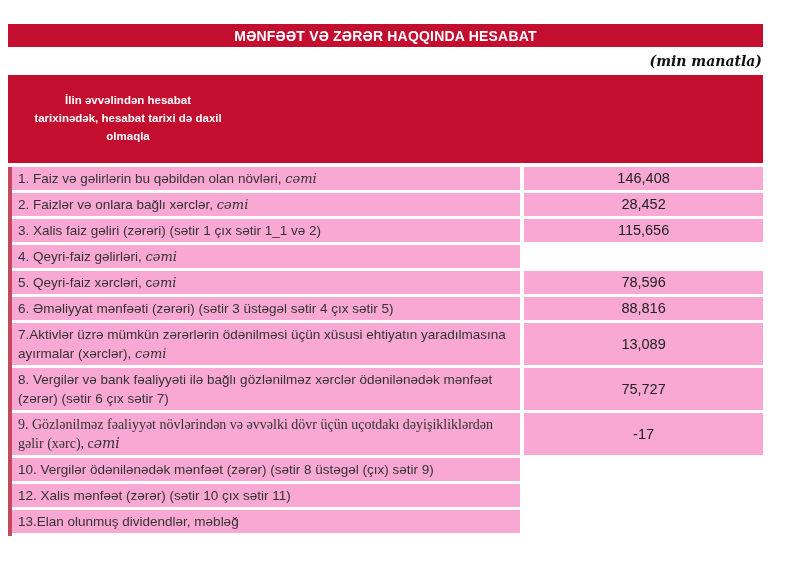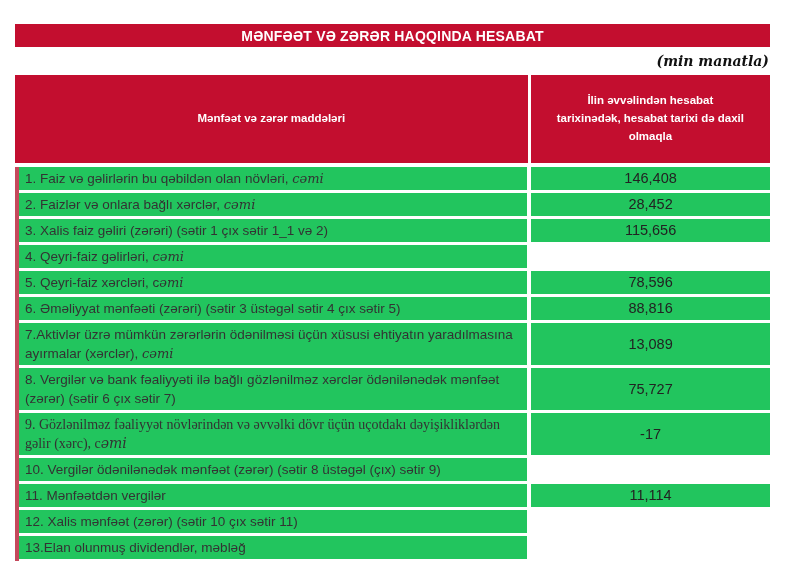"MƏNFƏƏT VƏ ZƏRƏR HAQQINDA HESABAT" .content { left: 15px -> 8px }
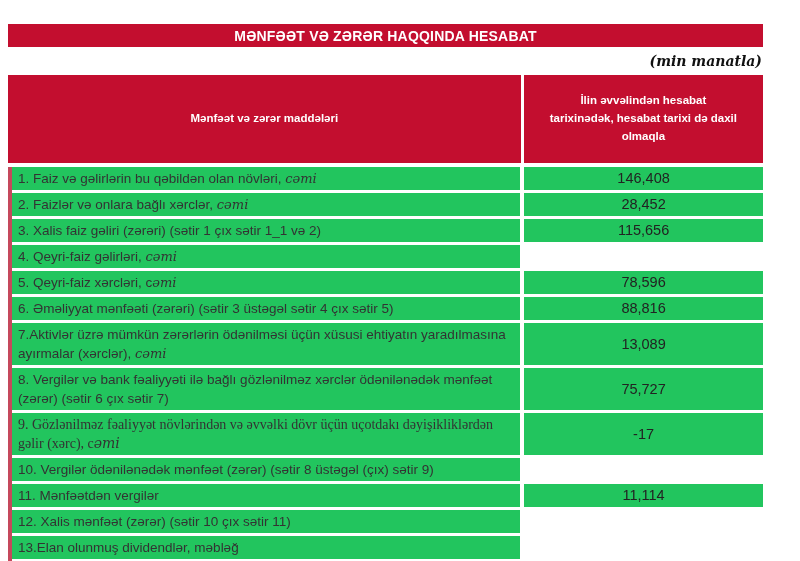"Mənfəət və zərər maddələri" div.th { html: <div>Mənfəət və zərər maddələri</div> -> none }
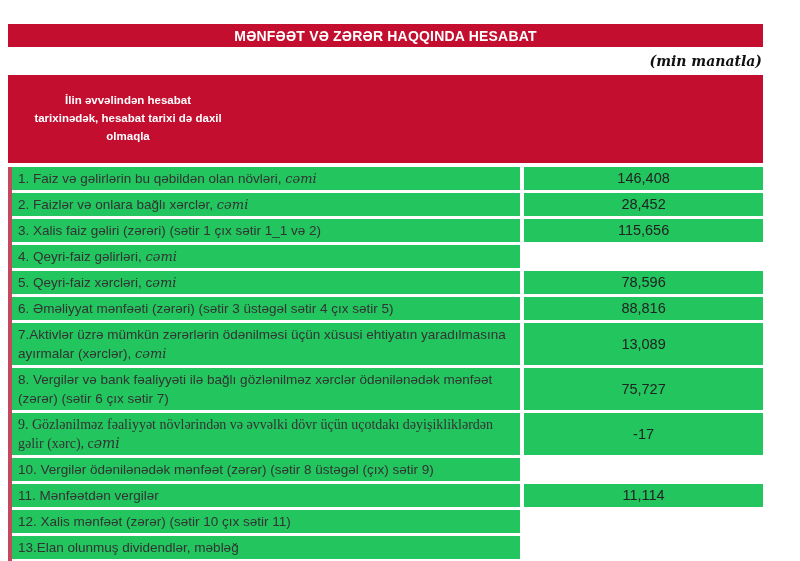"1. Faiz və gəlirlərin bu" .td { background: #22c55e -> #f9a8d4 }
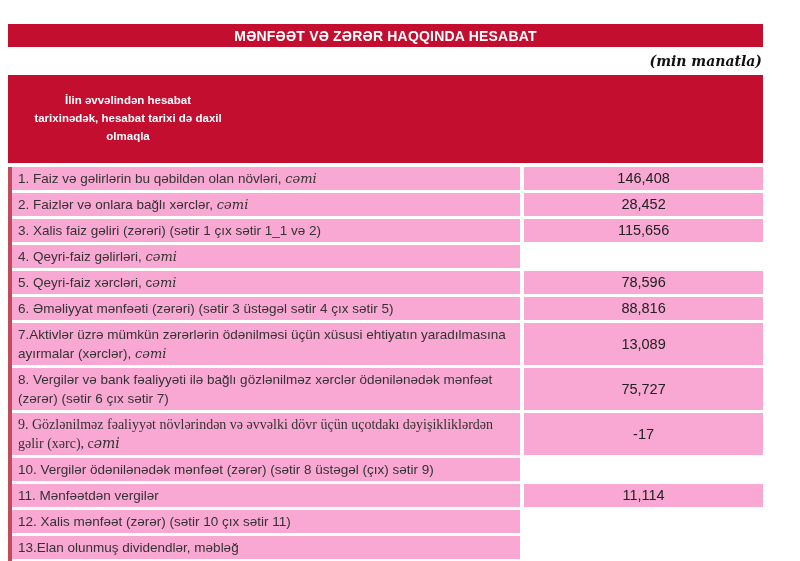"11. Mənfəətdən vergilər" div.tr { html: <div> <div> <span><span>11. Mənfəətdən vergilər</span><span></span></span> </div> <div>11,114</div> </div> -> none }
